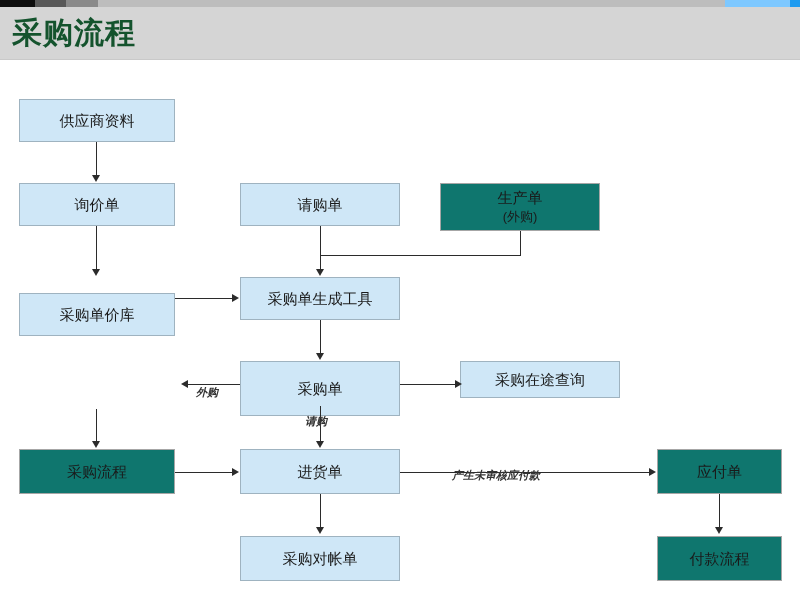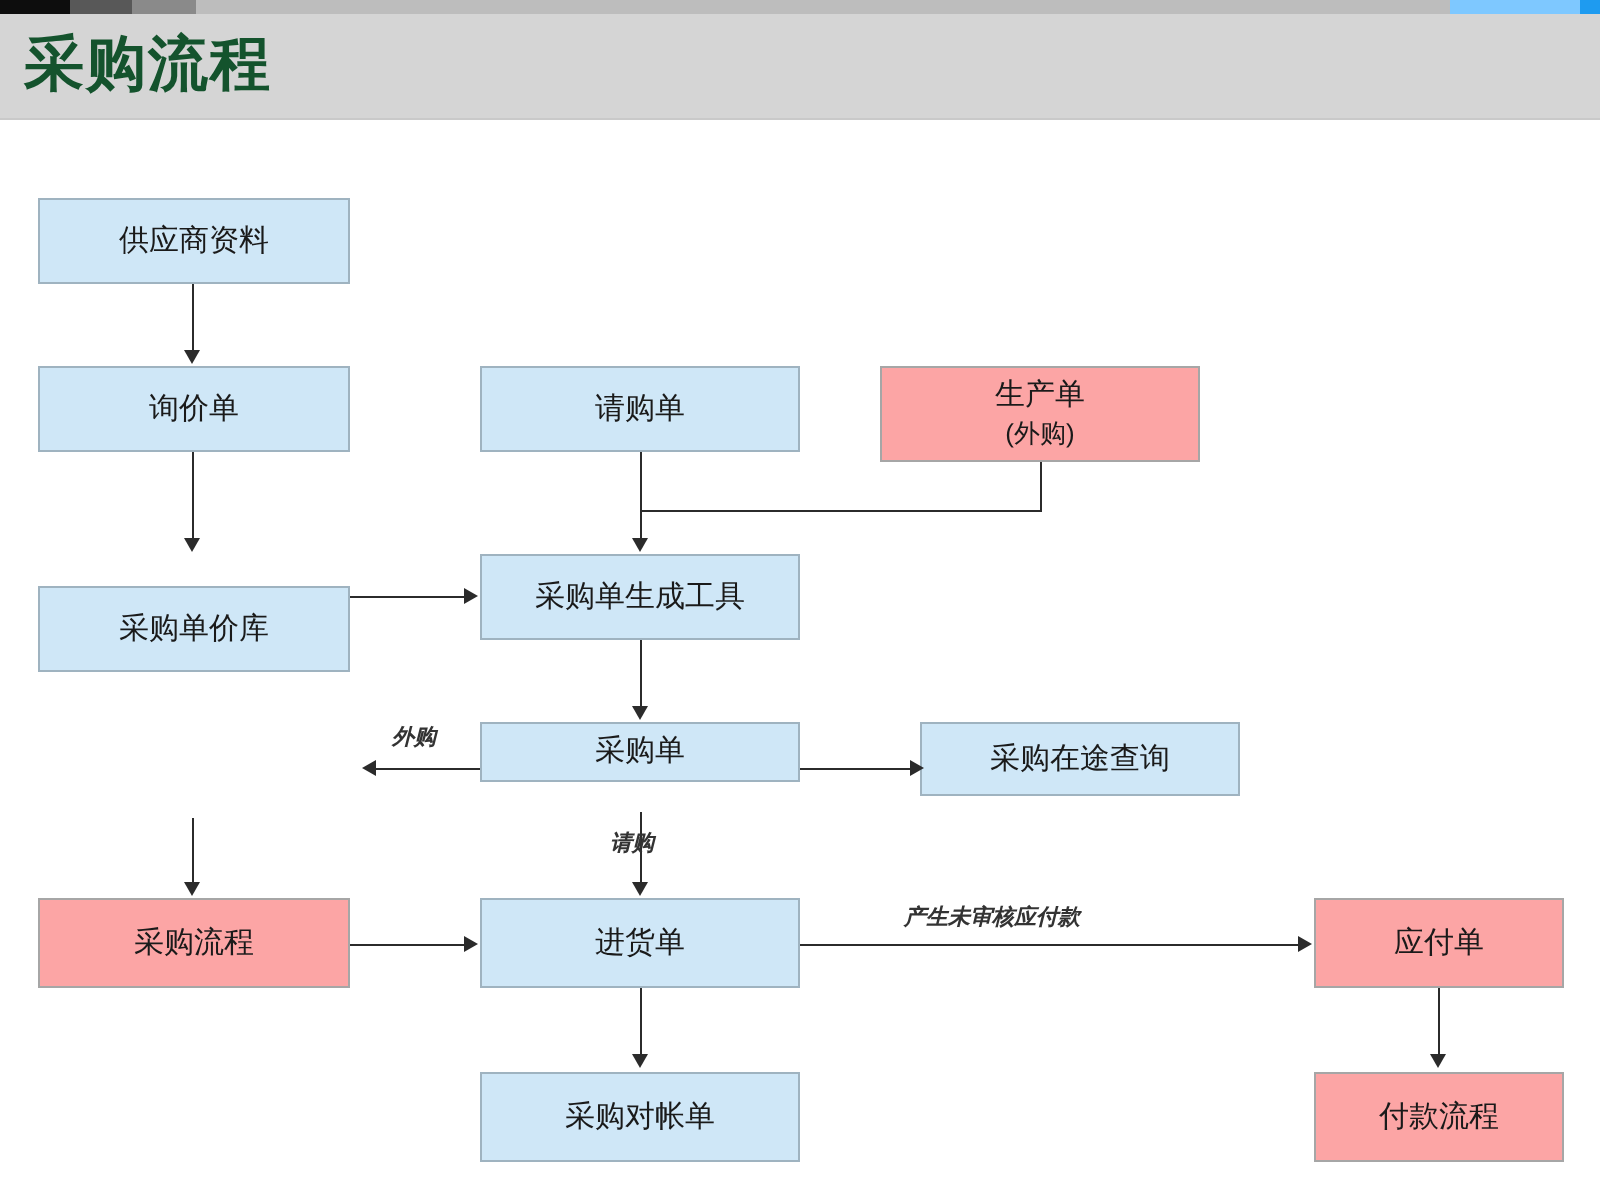"生产单" .node.white { background: #fca5a5 -> #0f766e }
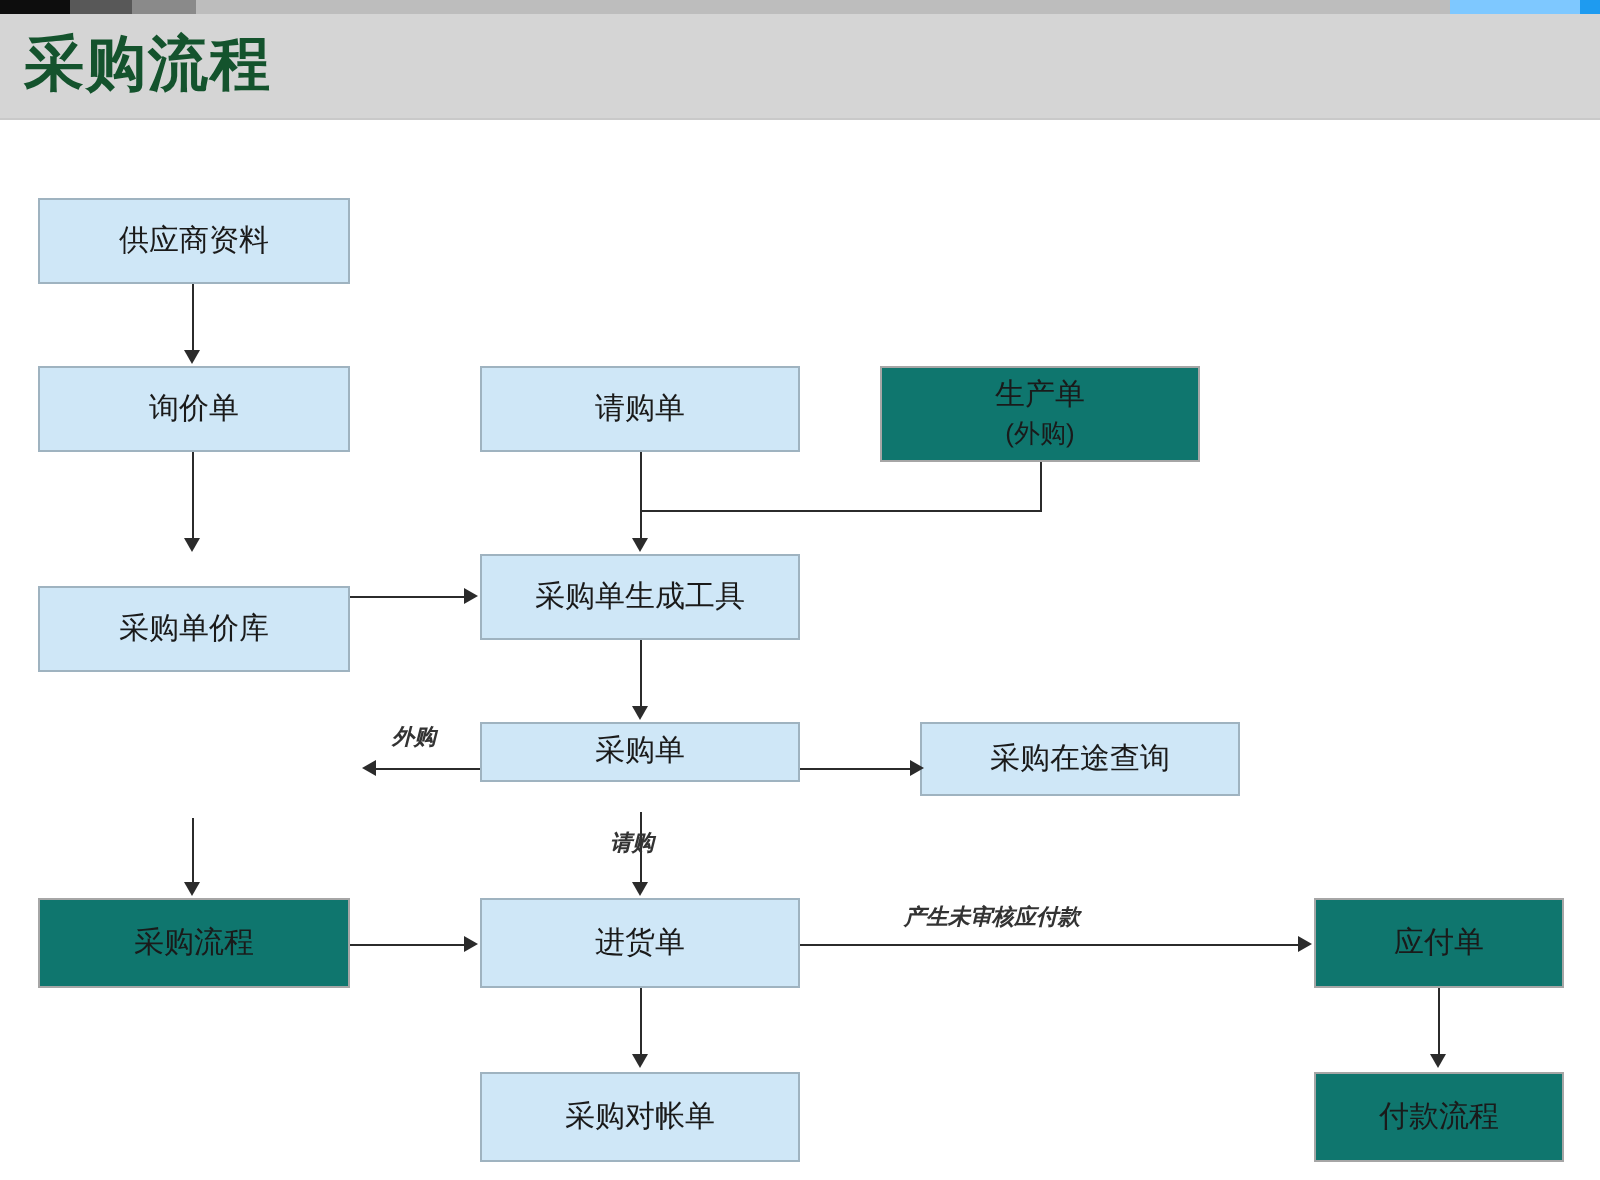"外购" div.edge-label { top: 300px -> 324px }
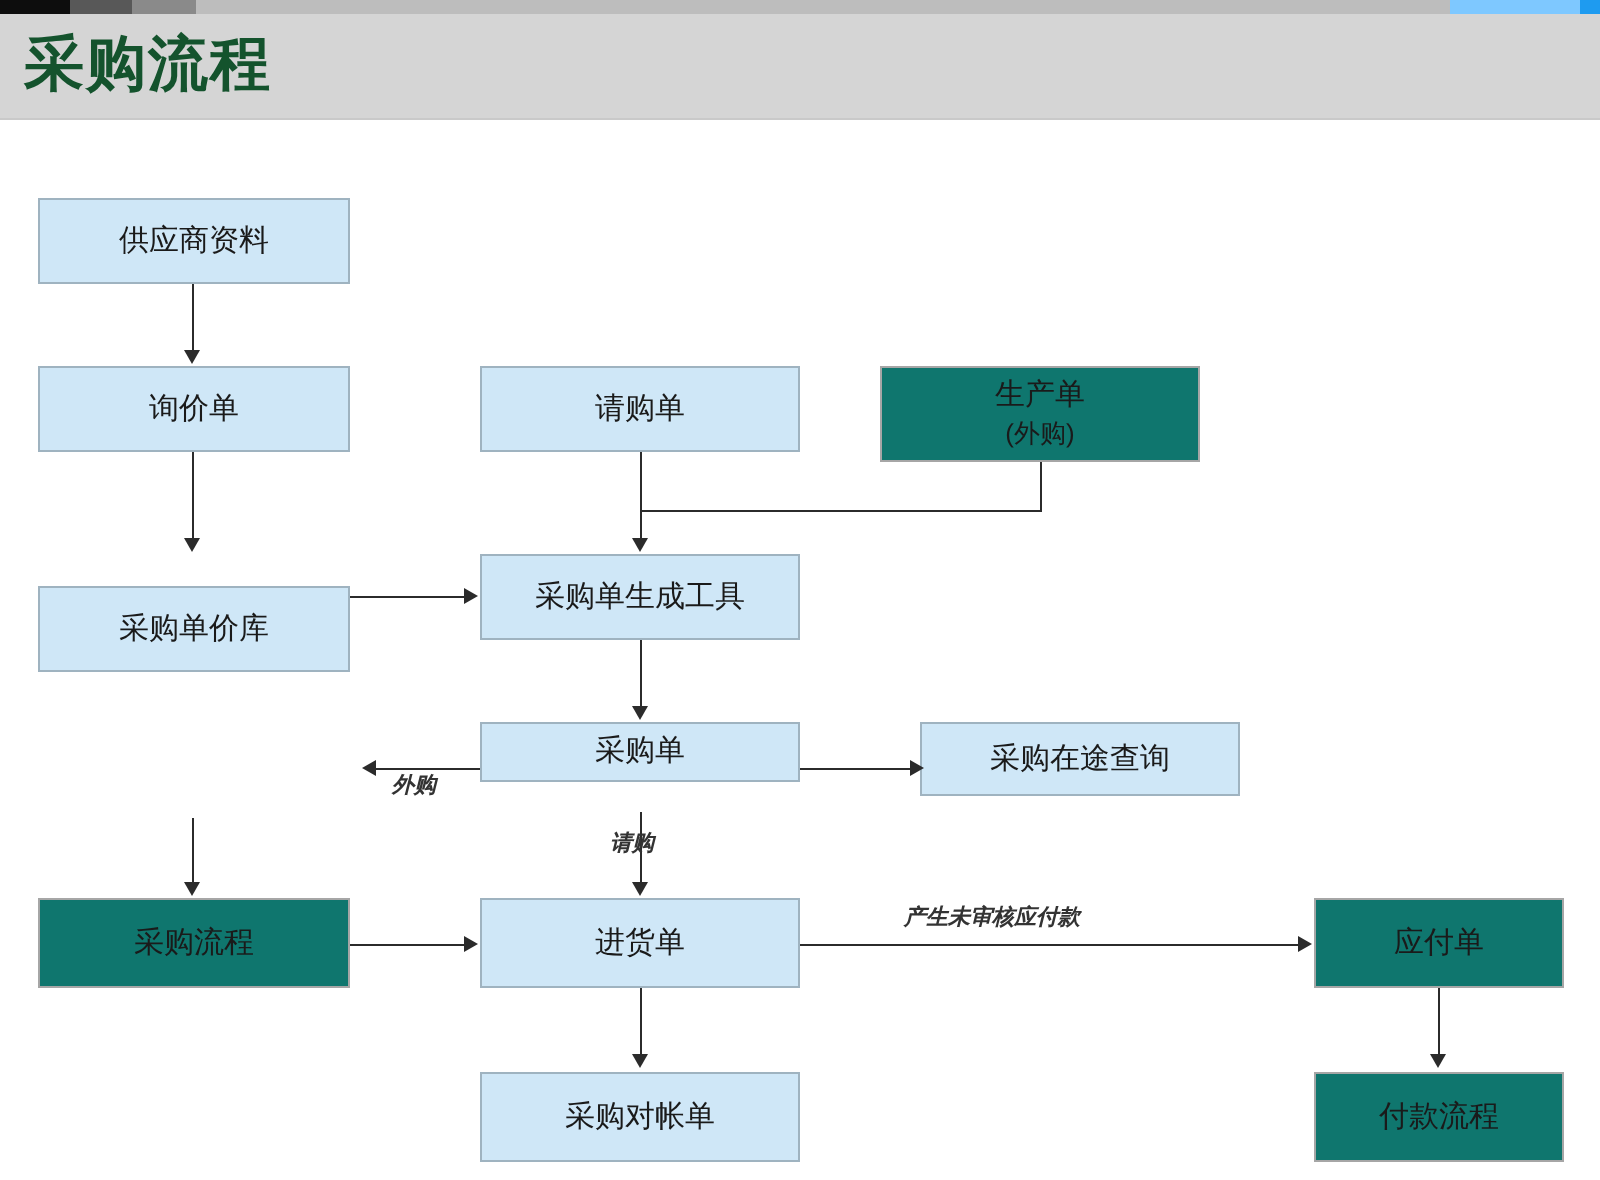"采购单" div.node { font-family: Liberation Mono, monospace -> none; height: 30px -> 55px }
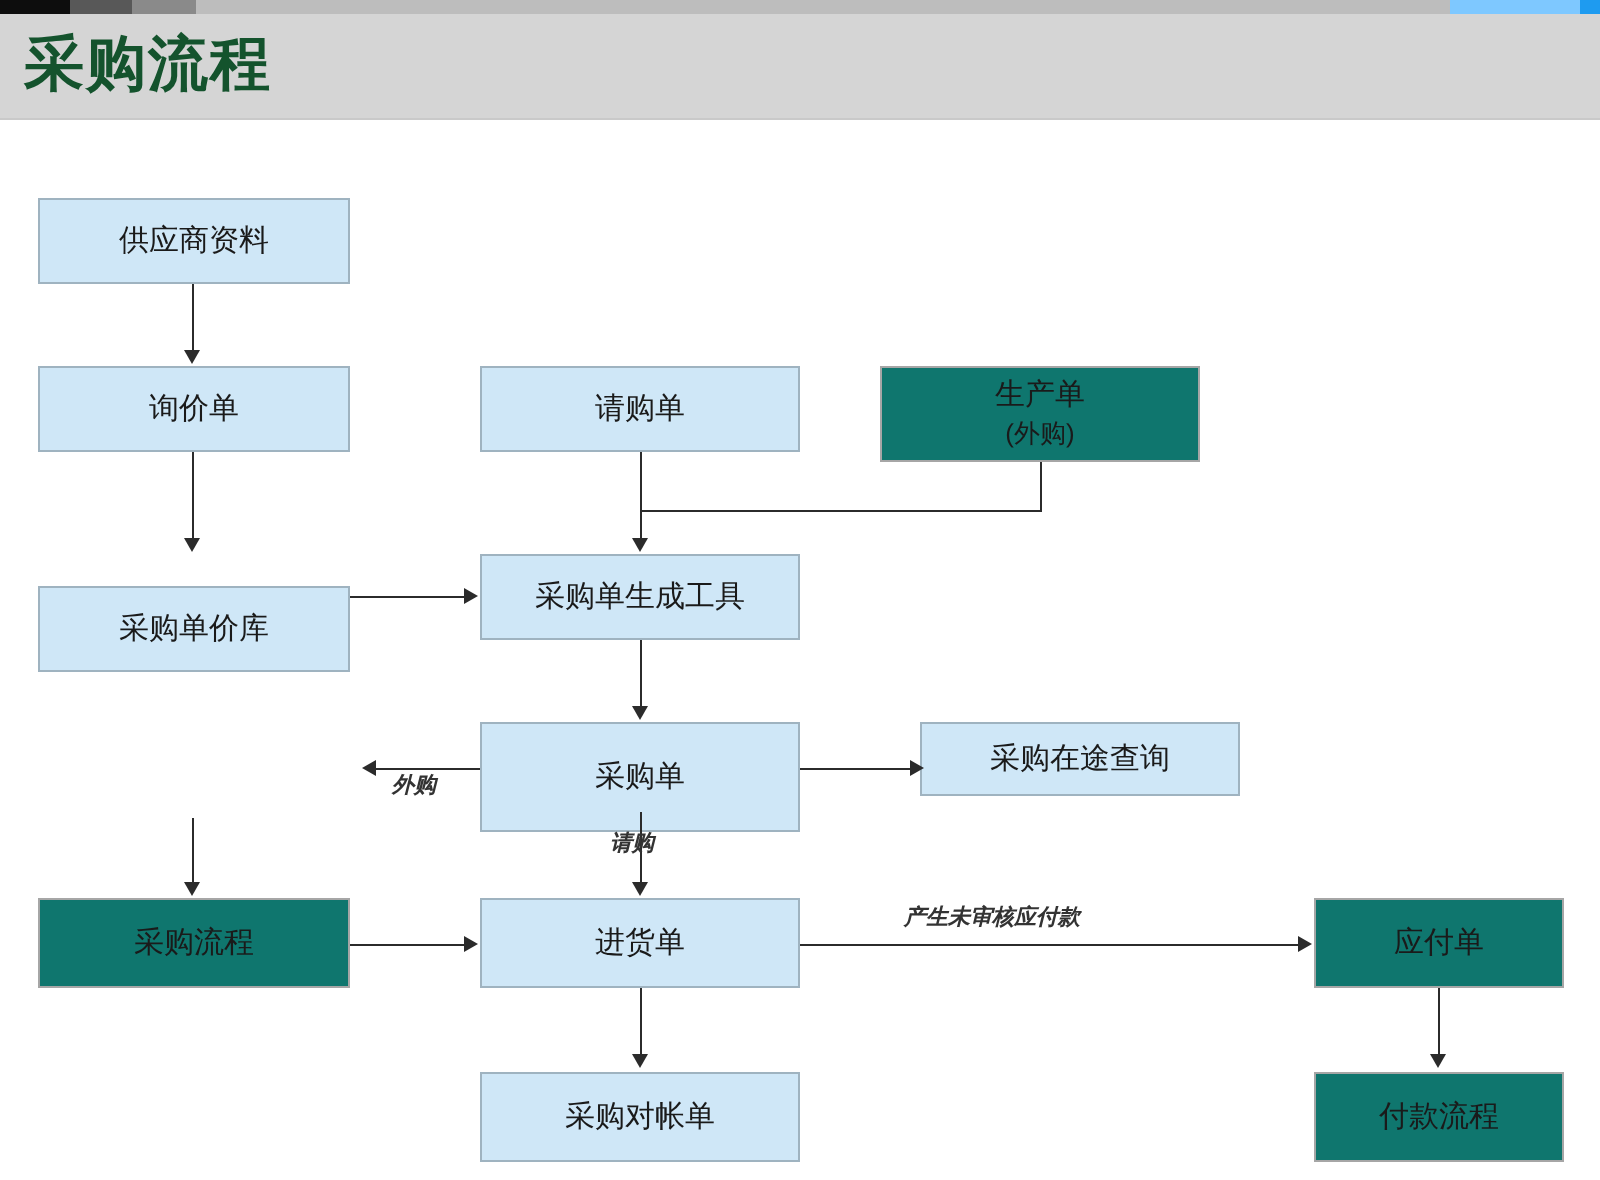"产生未审核应付款" div.edge-label { top: 390px -> 407px }
